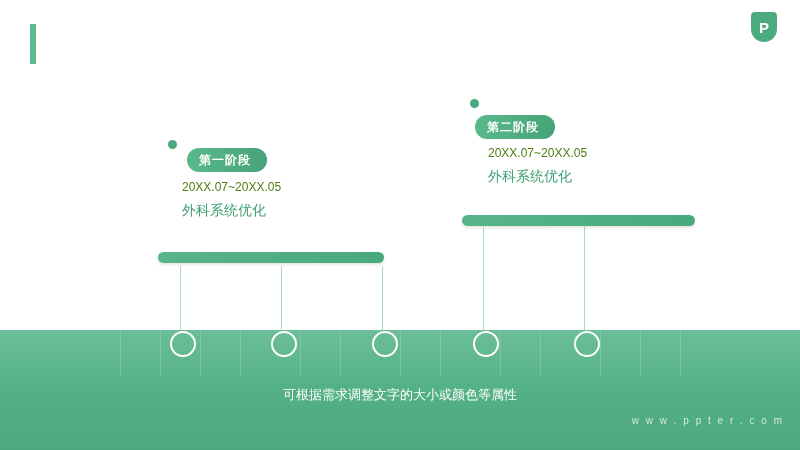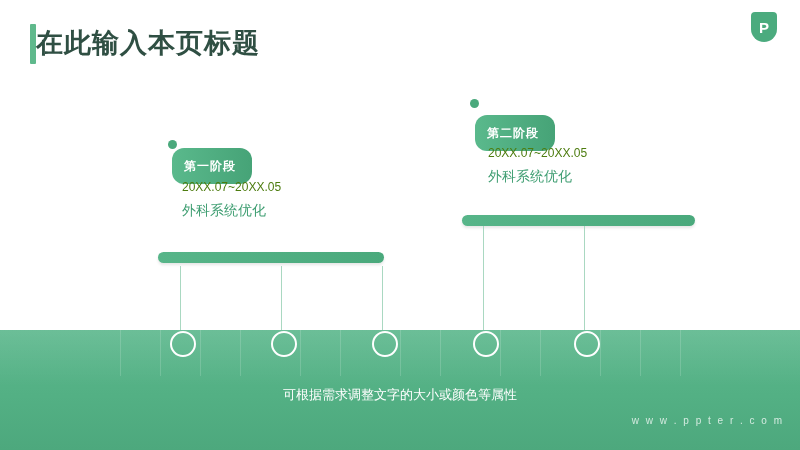"在此输入本页标题" div.page-title { html: <div>在此输入本页标题</div> -> none }
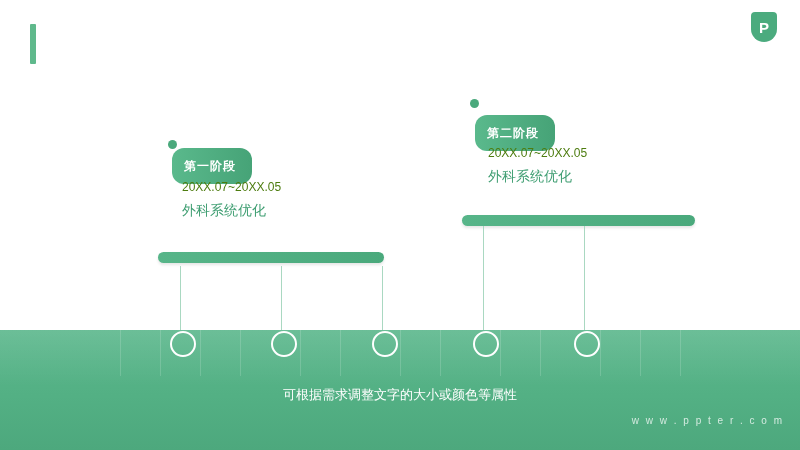"第二阶段" .stage-label { height: 36px -> 24px }
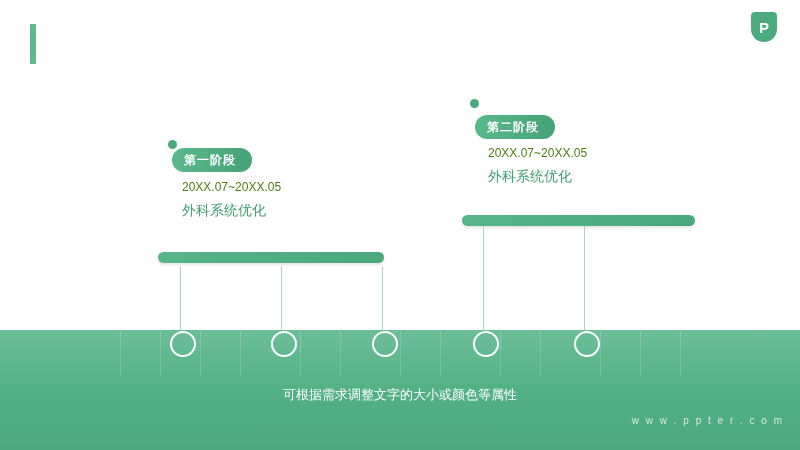"第一阶段" div.stage-label { left: 172px -> 187px }
